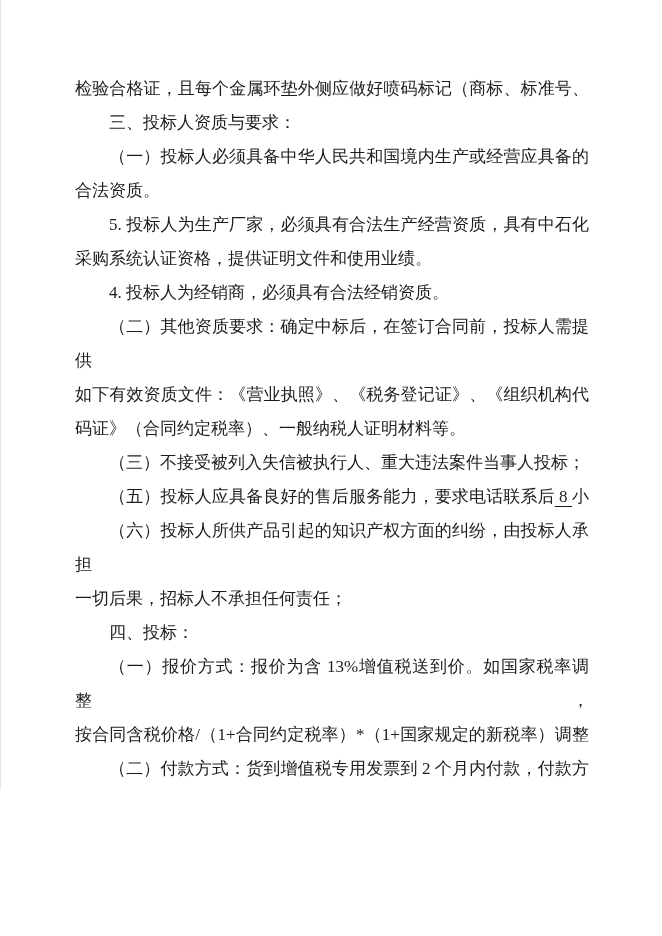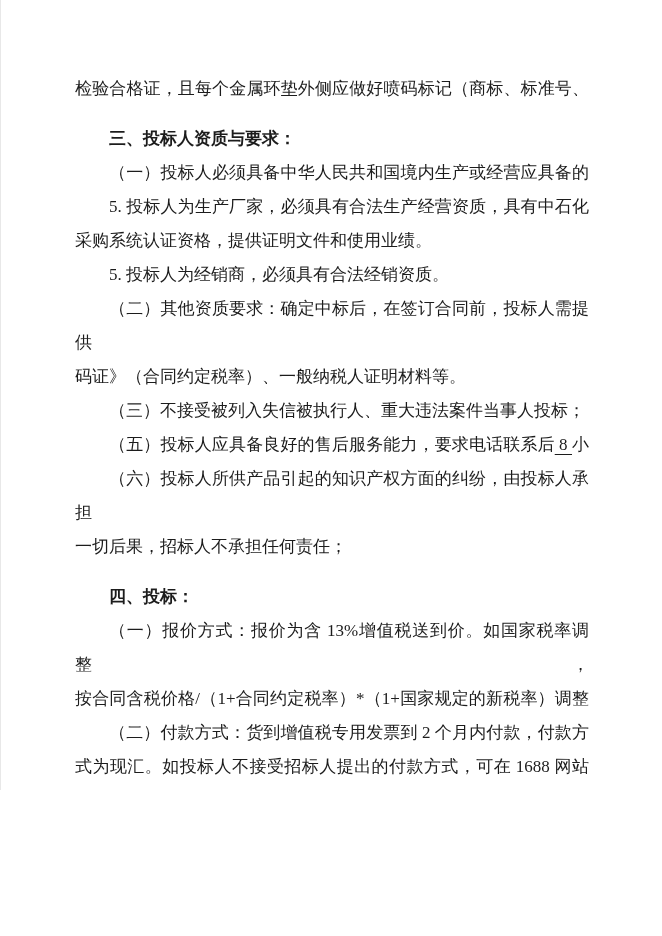"三、投标人资质与要求：" .line.b { font-weight: 700 -> 400; margin-top: 16px -> none }
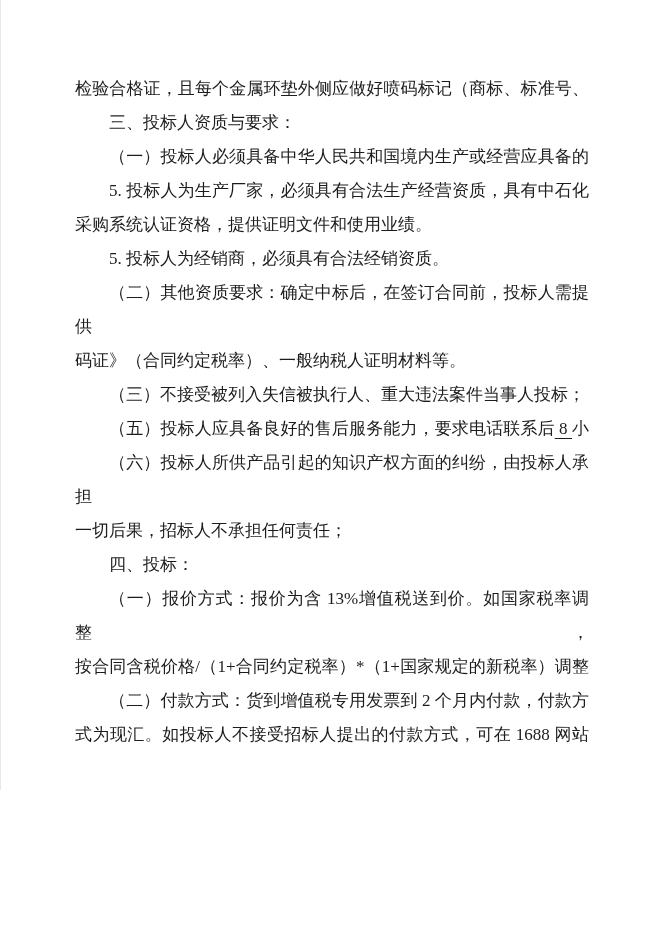"合法资质。" div.line { html: none -> <div><span>合法资质。</span></div> }
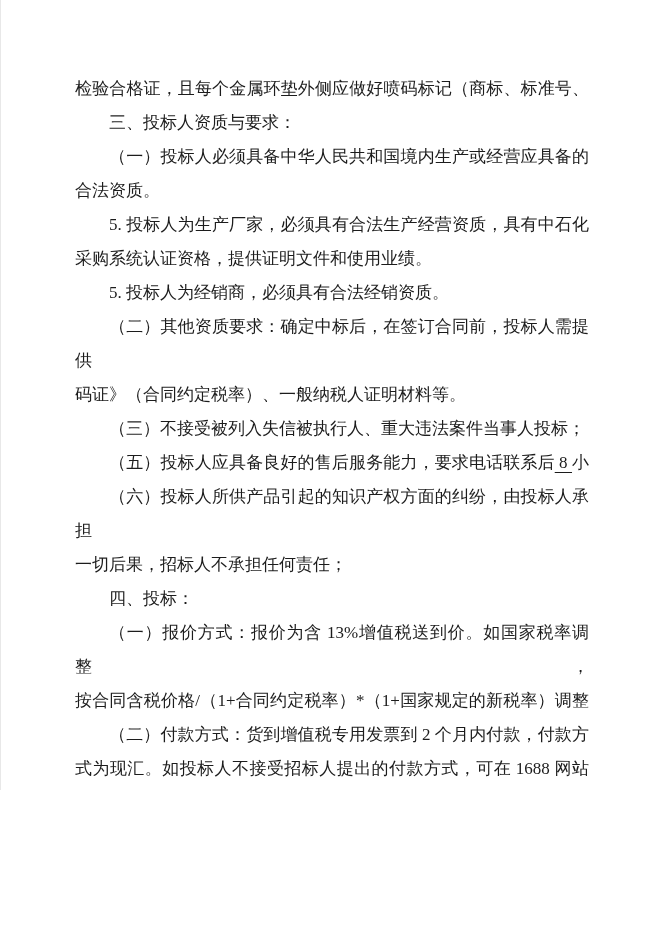"5. 投标人为经销商，必须具有合法经销资质。" span { text: 5 -> 4 }
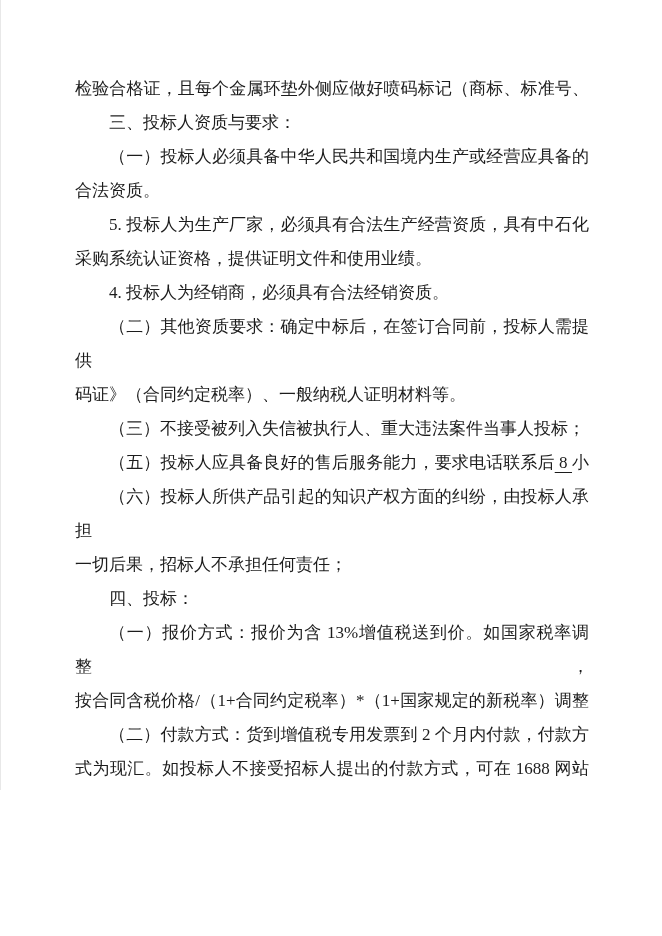"如下有效资质文件：《营业执照》、《税务登记证》、《组织机构代" div.line { html: none -> <div><span>如下有效资质文件：《营业执照》、《税务登记证》、《组织机构代</span></div> }
